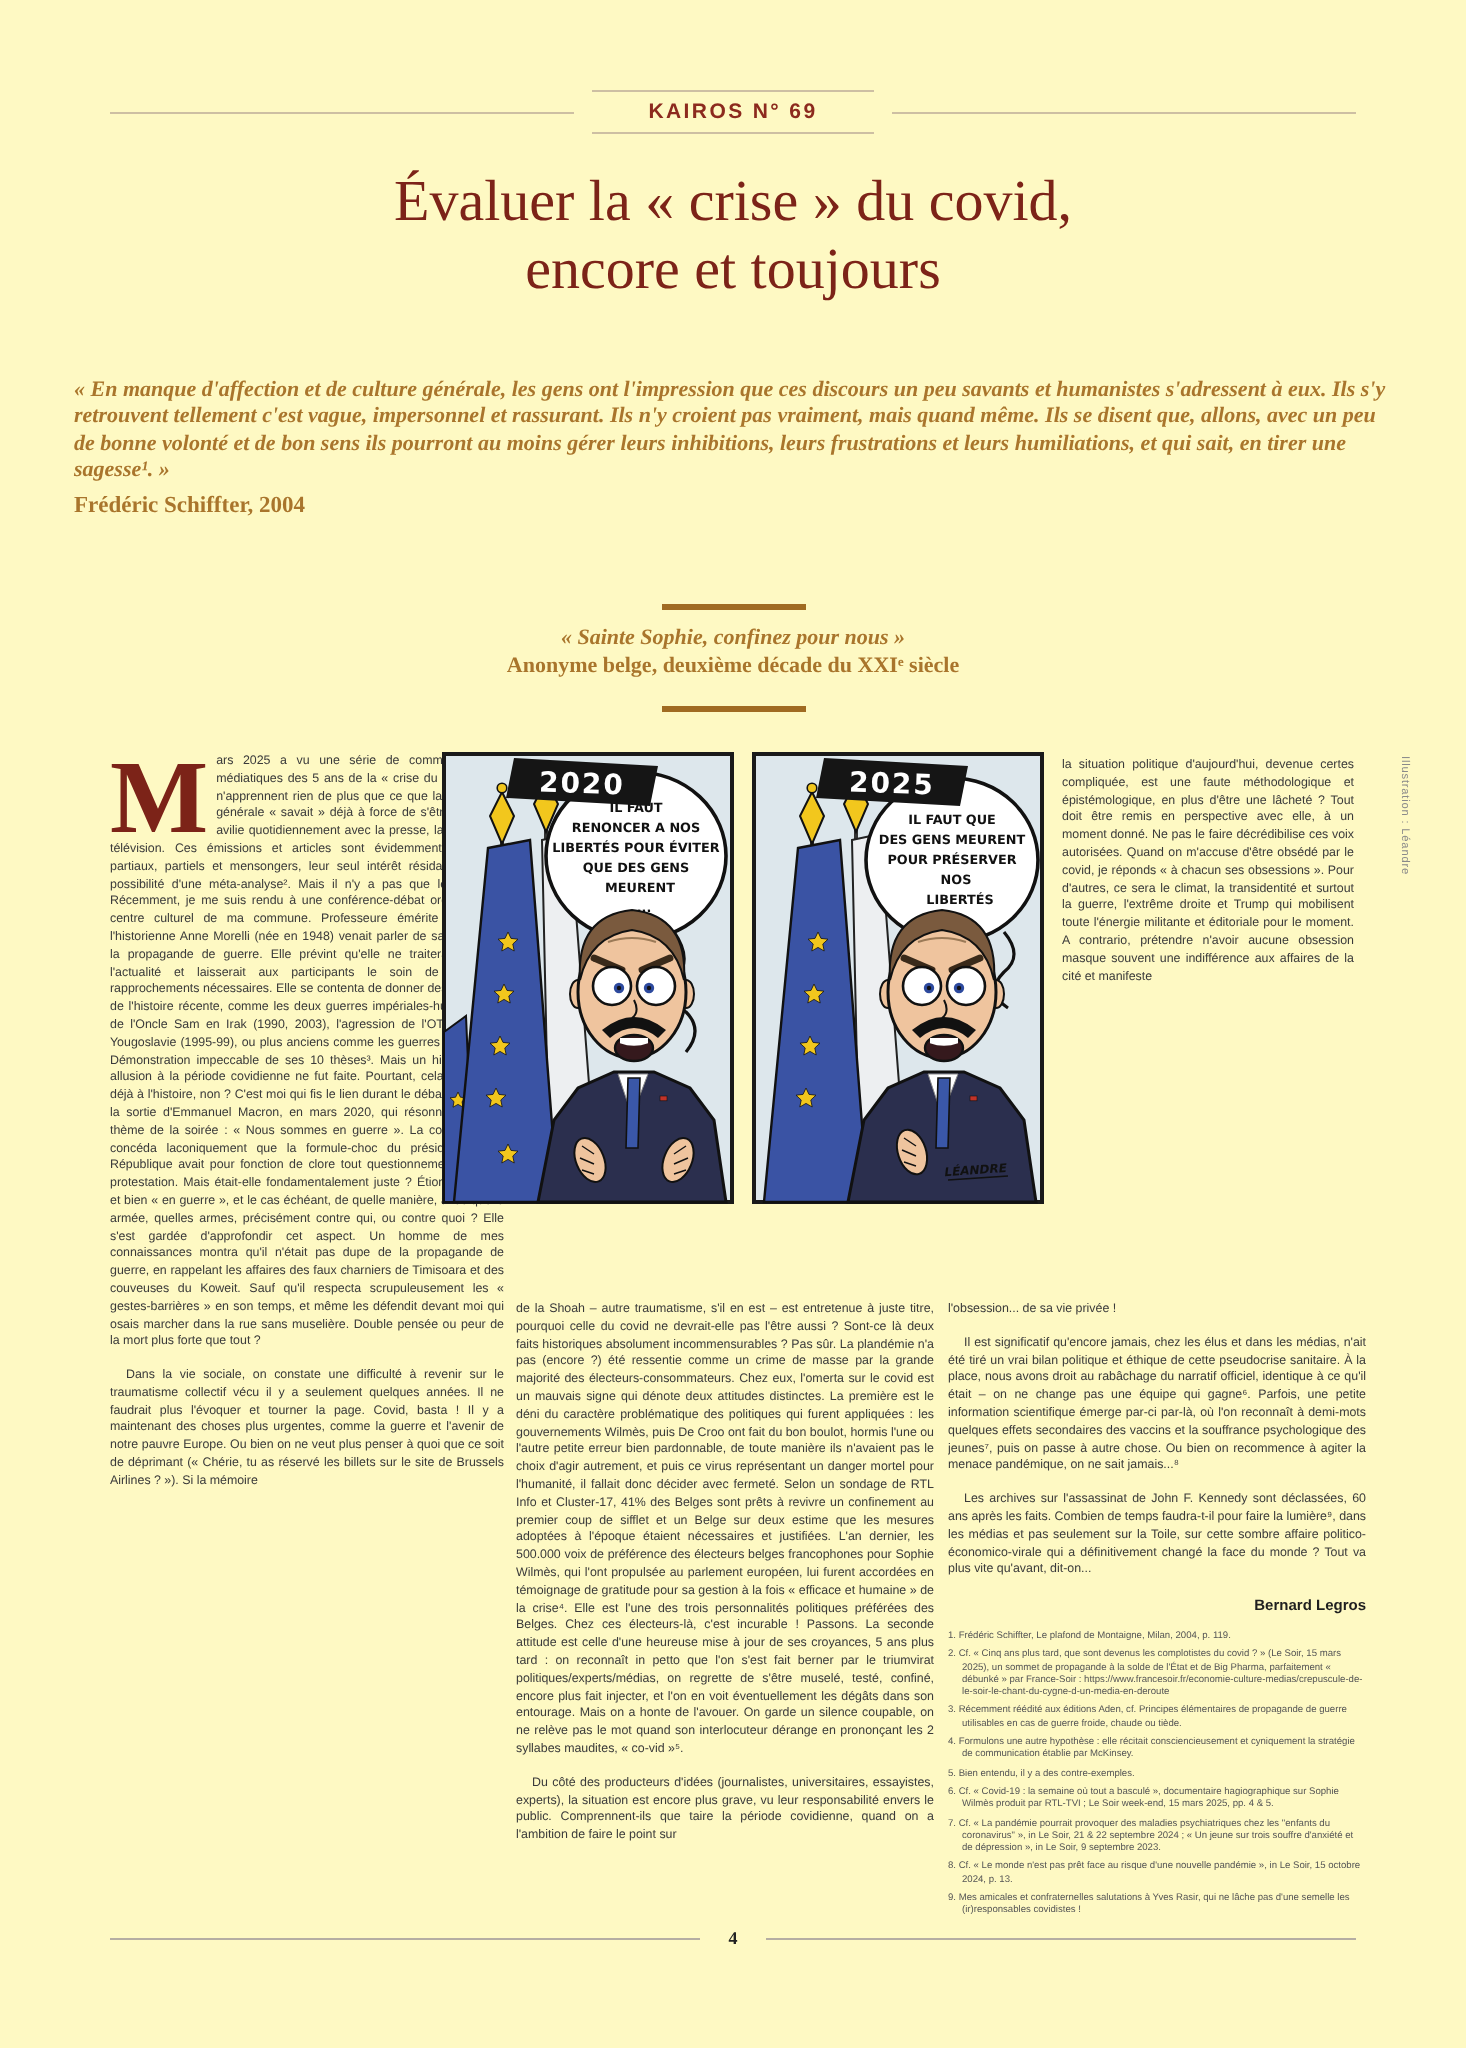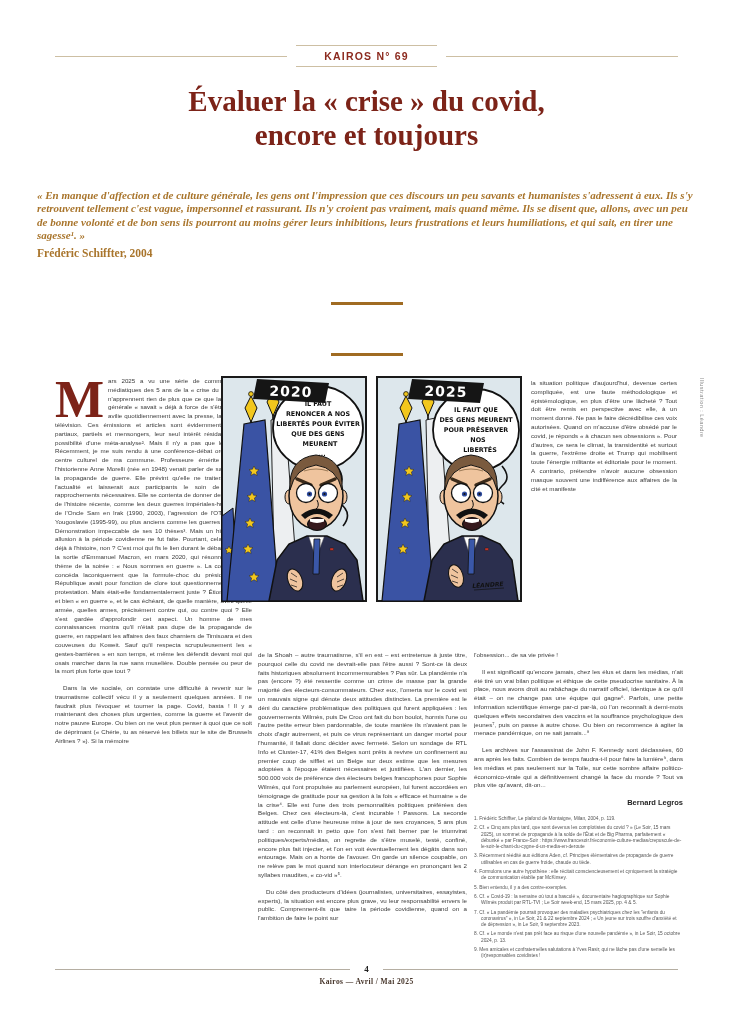"KAIROS N° 69" .page { background: #ffffff -> #fef9c3 }
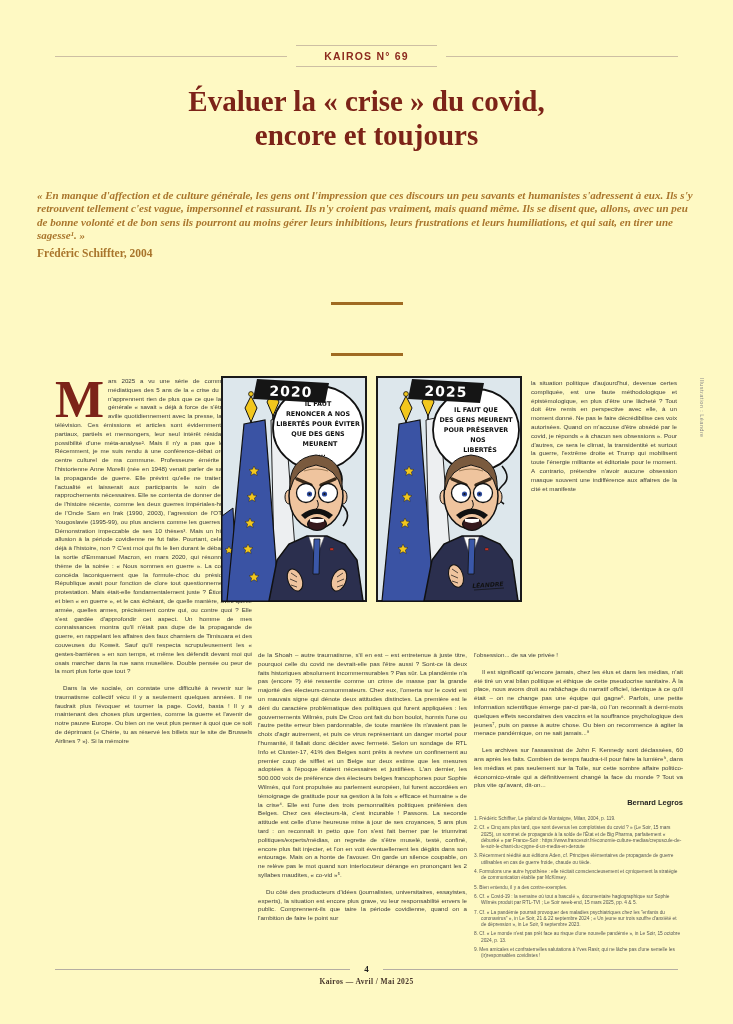"Évaluer la « crise »" .title { font-weight: bold -> normal }
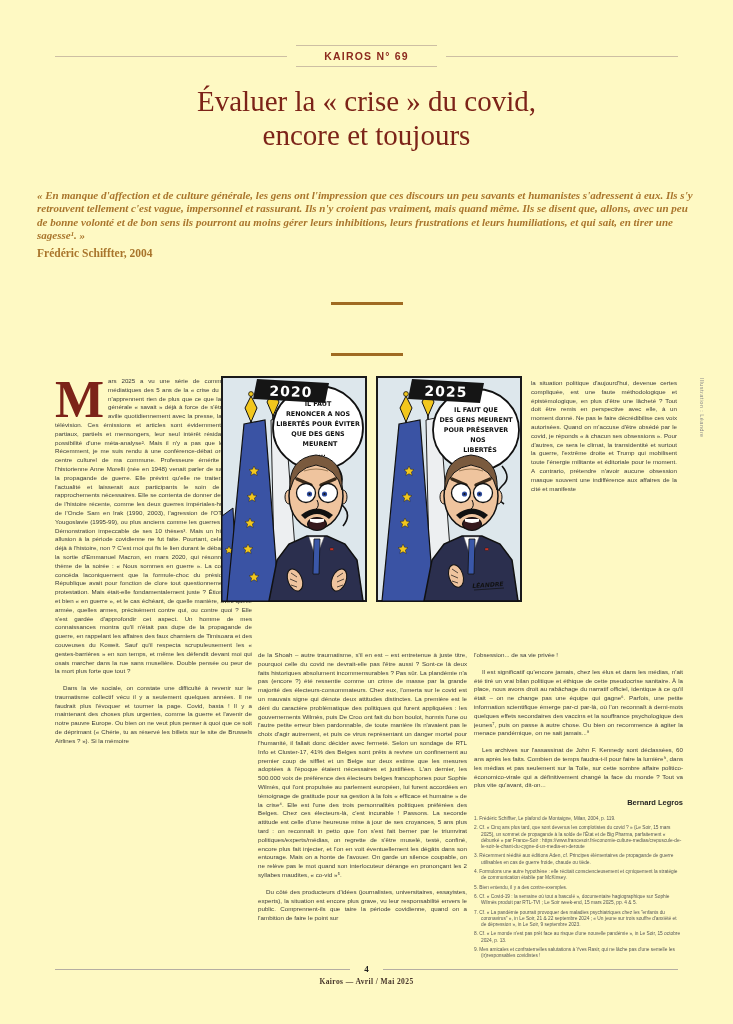"« Sainte Sophie, confinez pour" div.epigraph2 { html: none -> <div> <div>« Sainte Sophie, confinez pour nous »</div> <div>Anonyme belge, deuxième décade du XXIᵉ siècle</div> </div> }
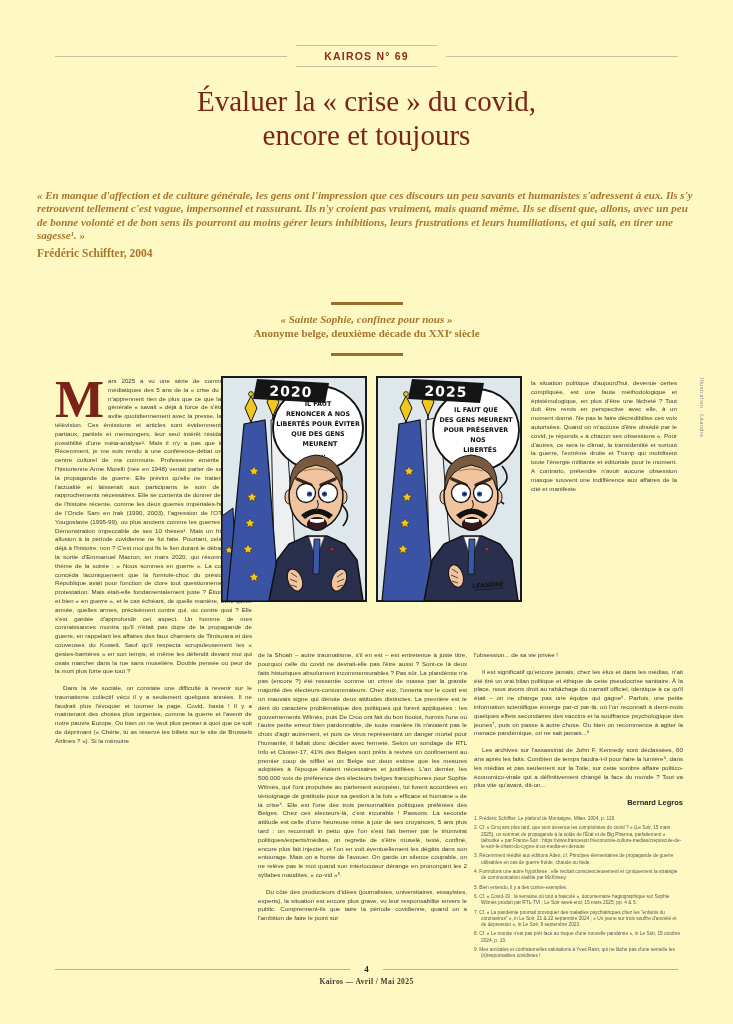"Kairos — Avril / Mai" div.issue-line { html: <div>Kairos — Avril / Mai 2025</div> -> none }
